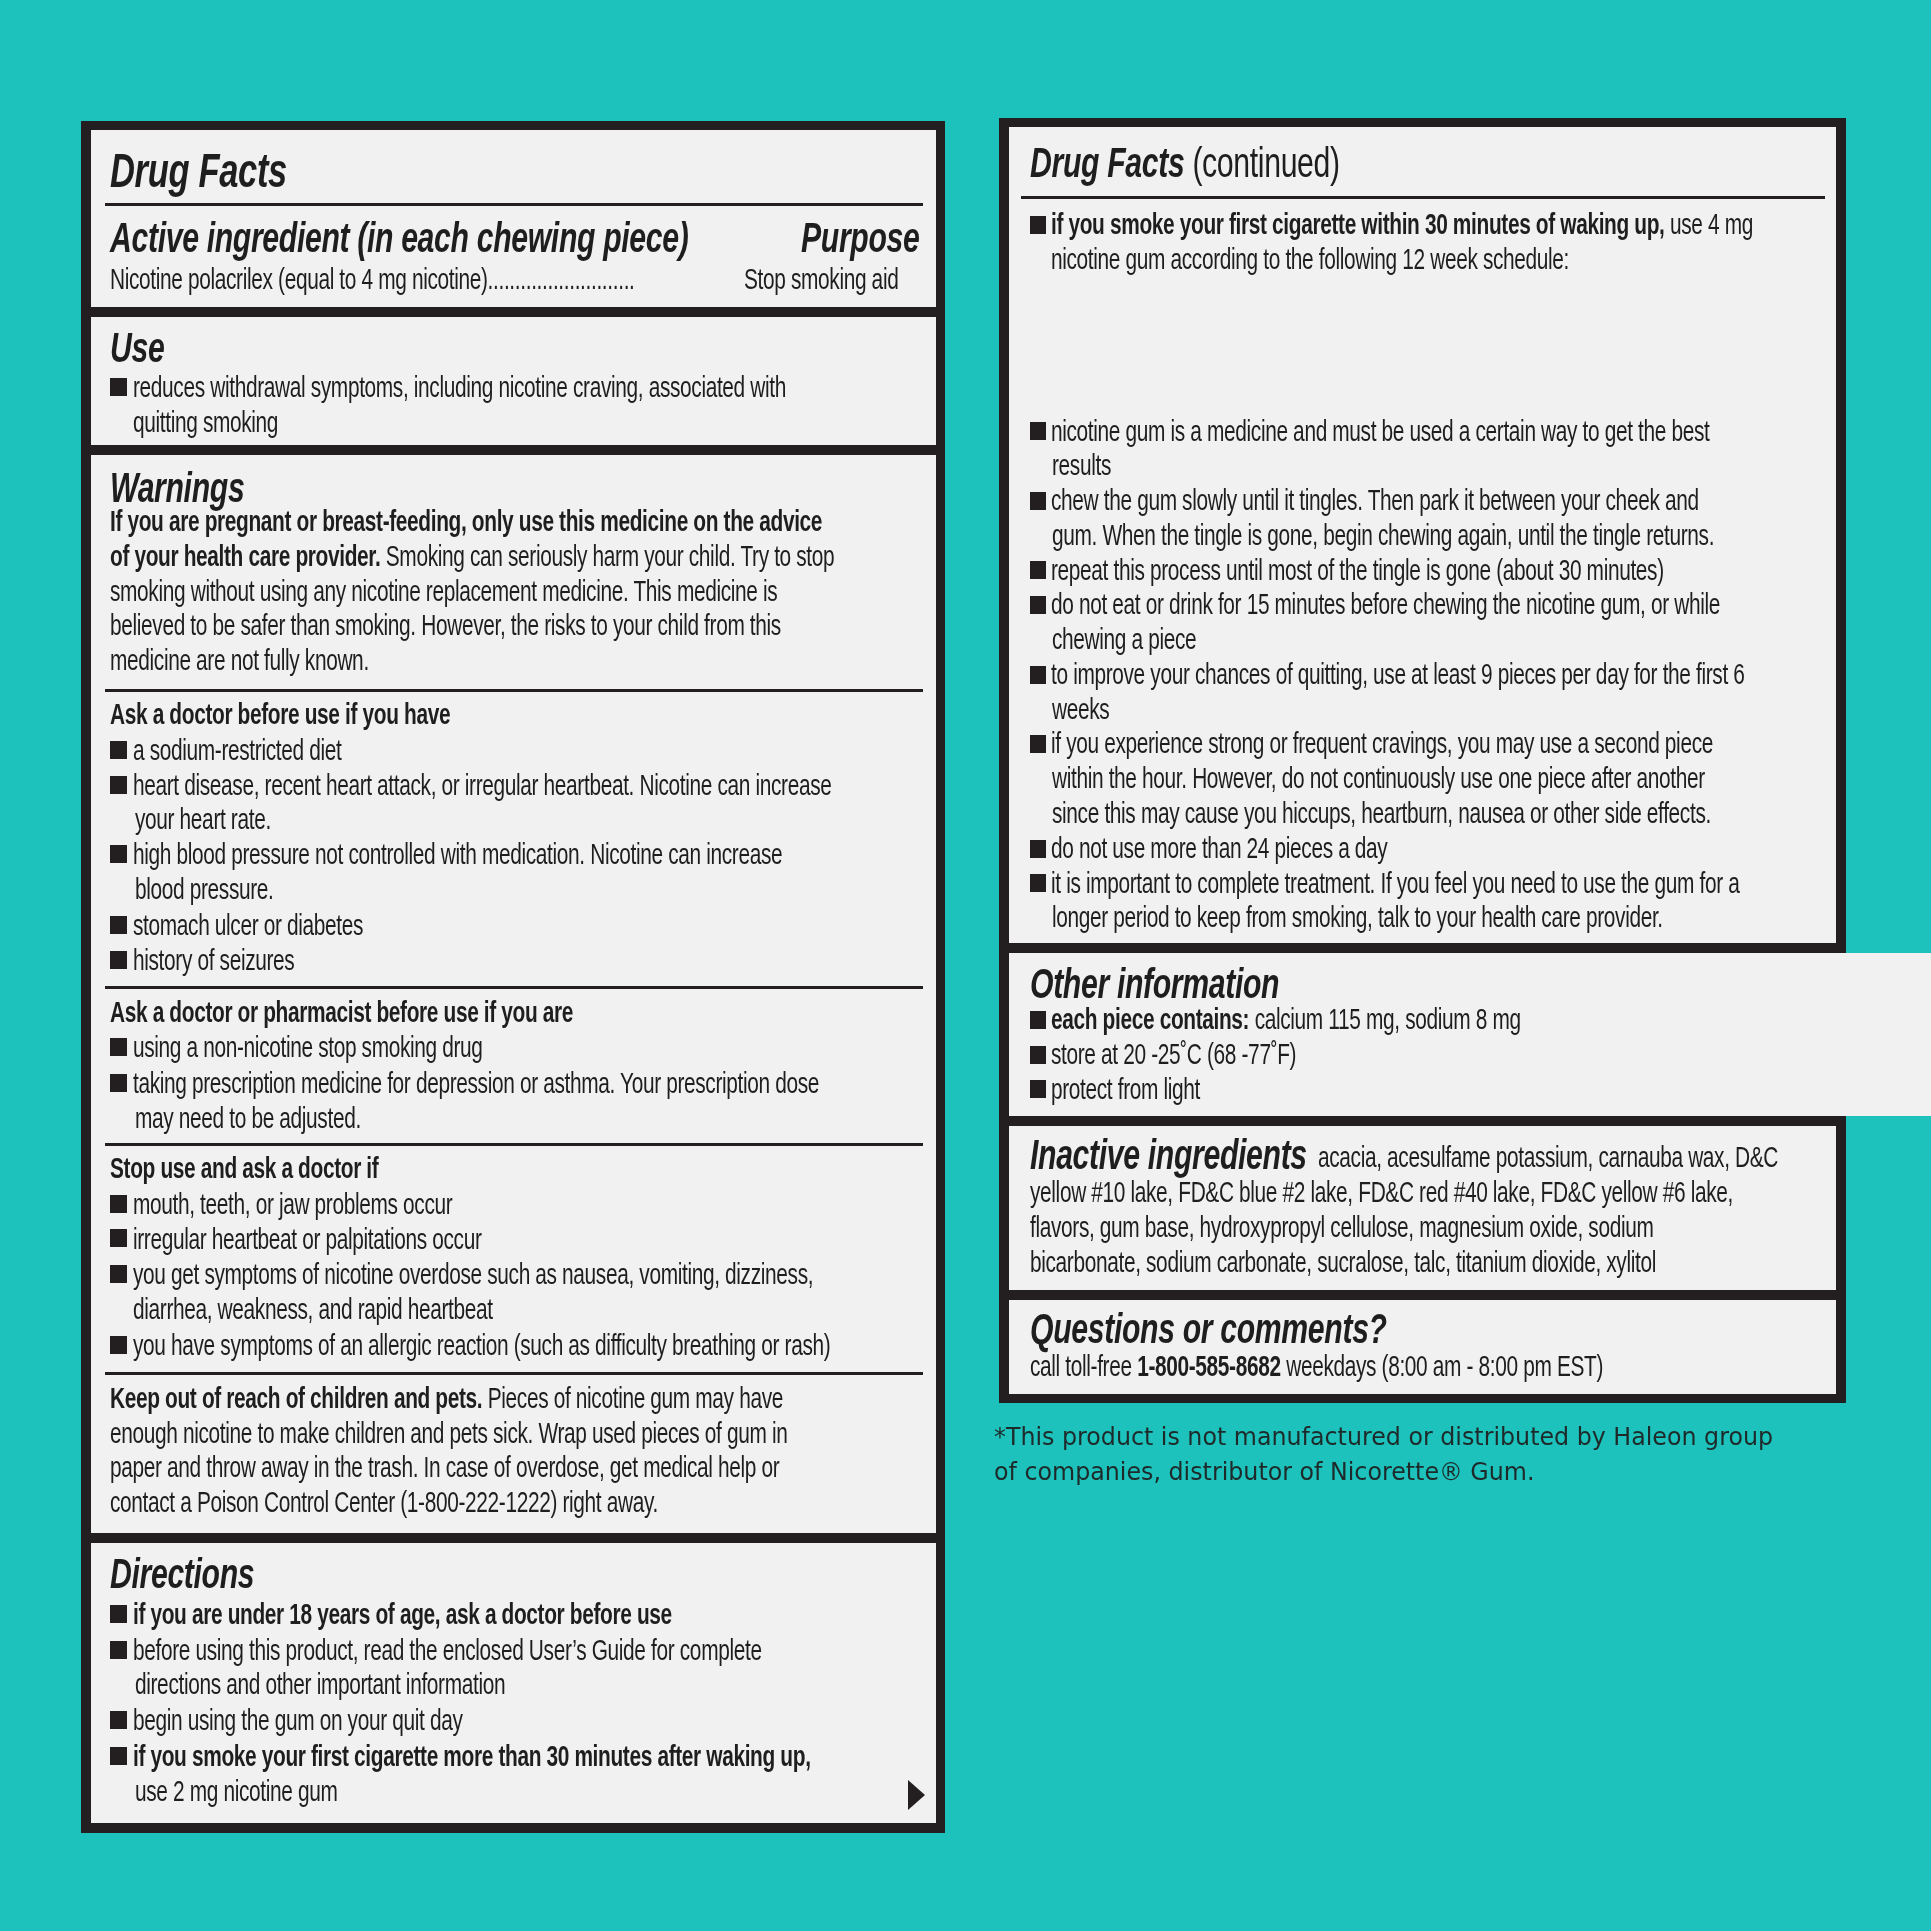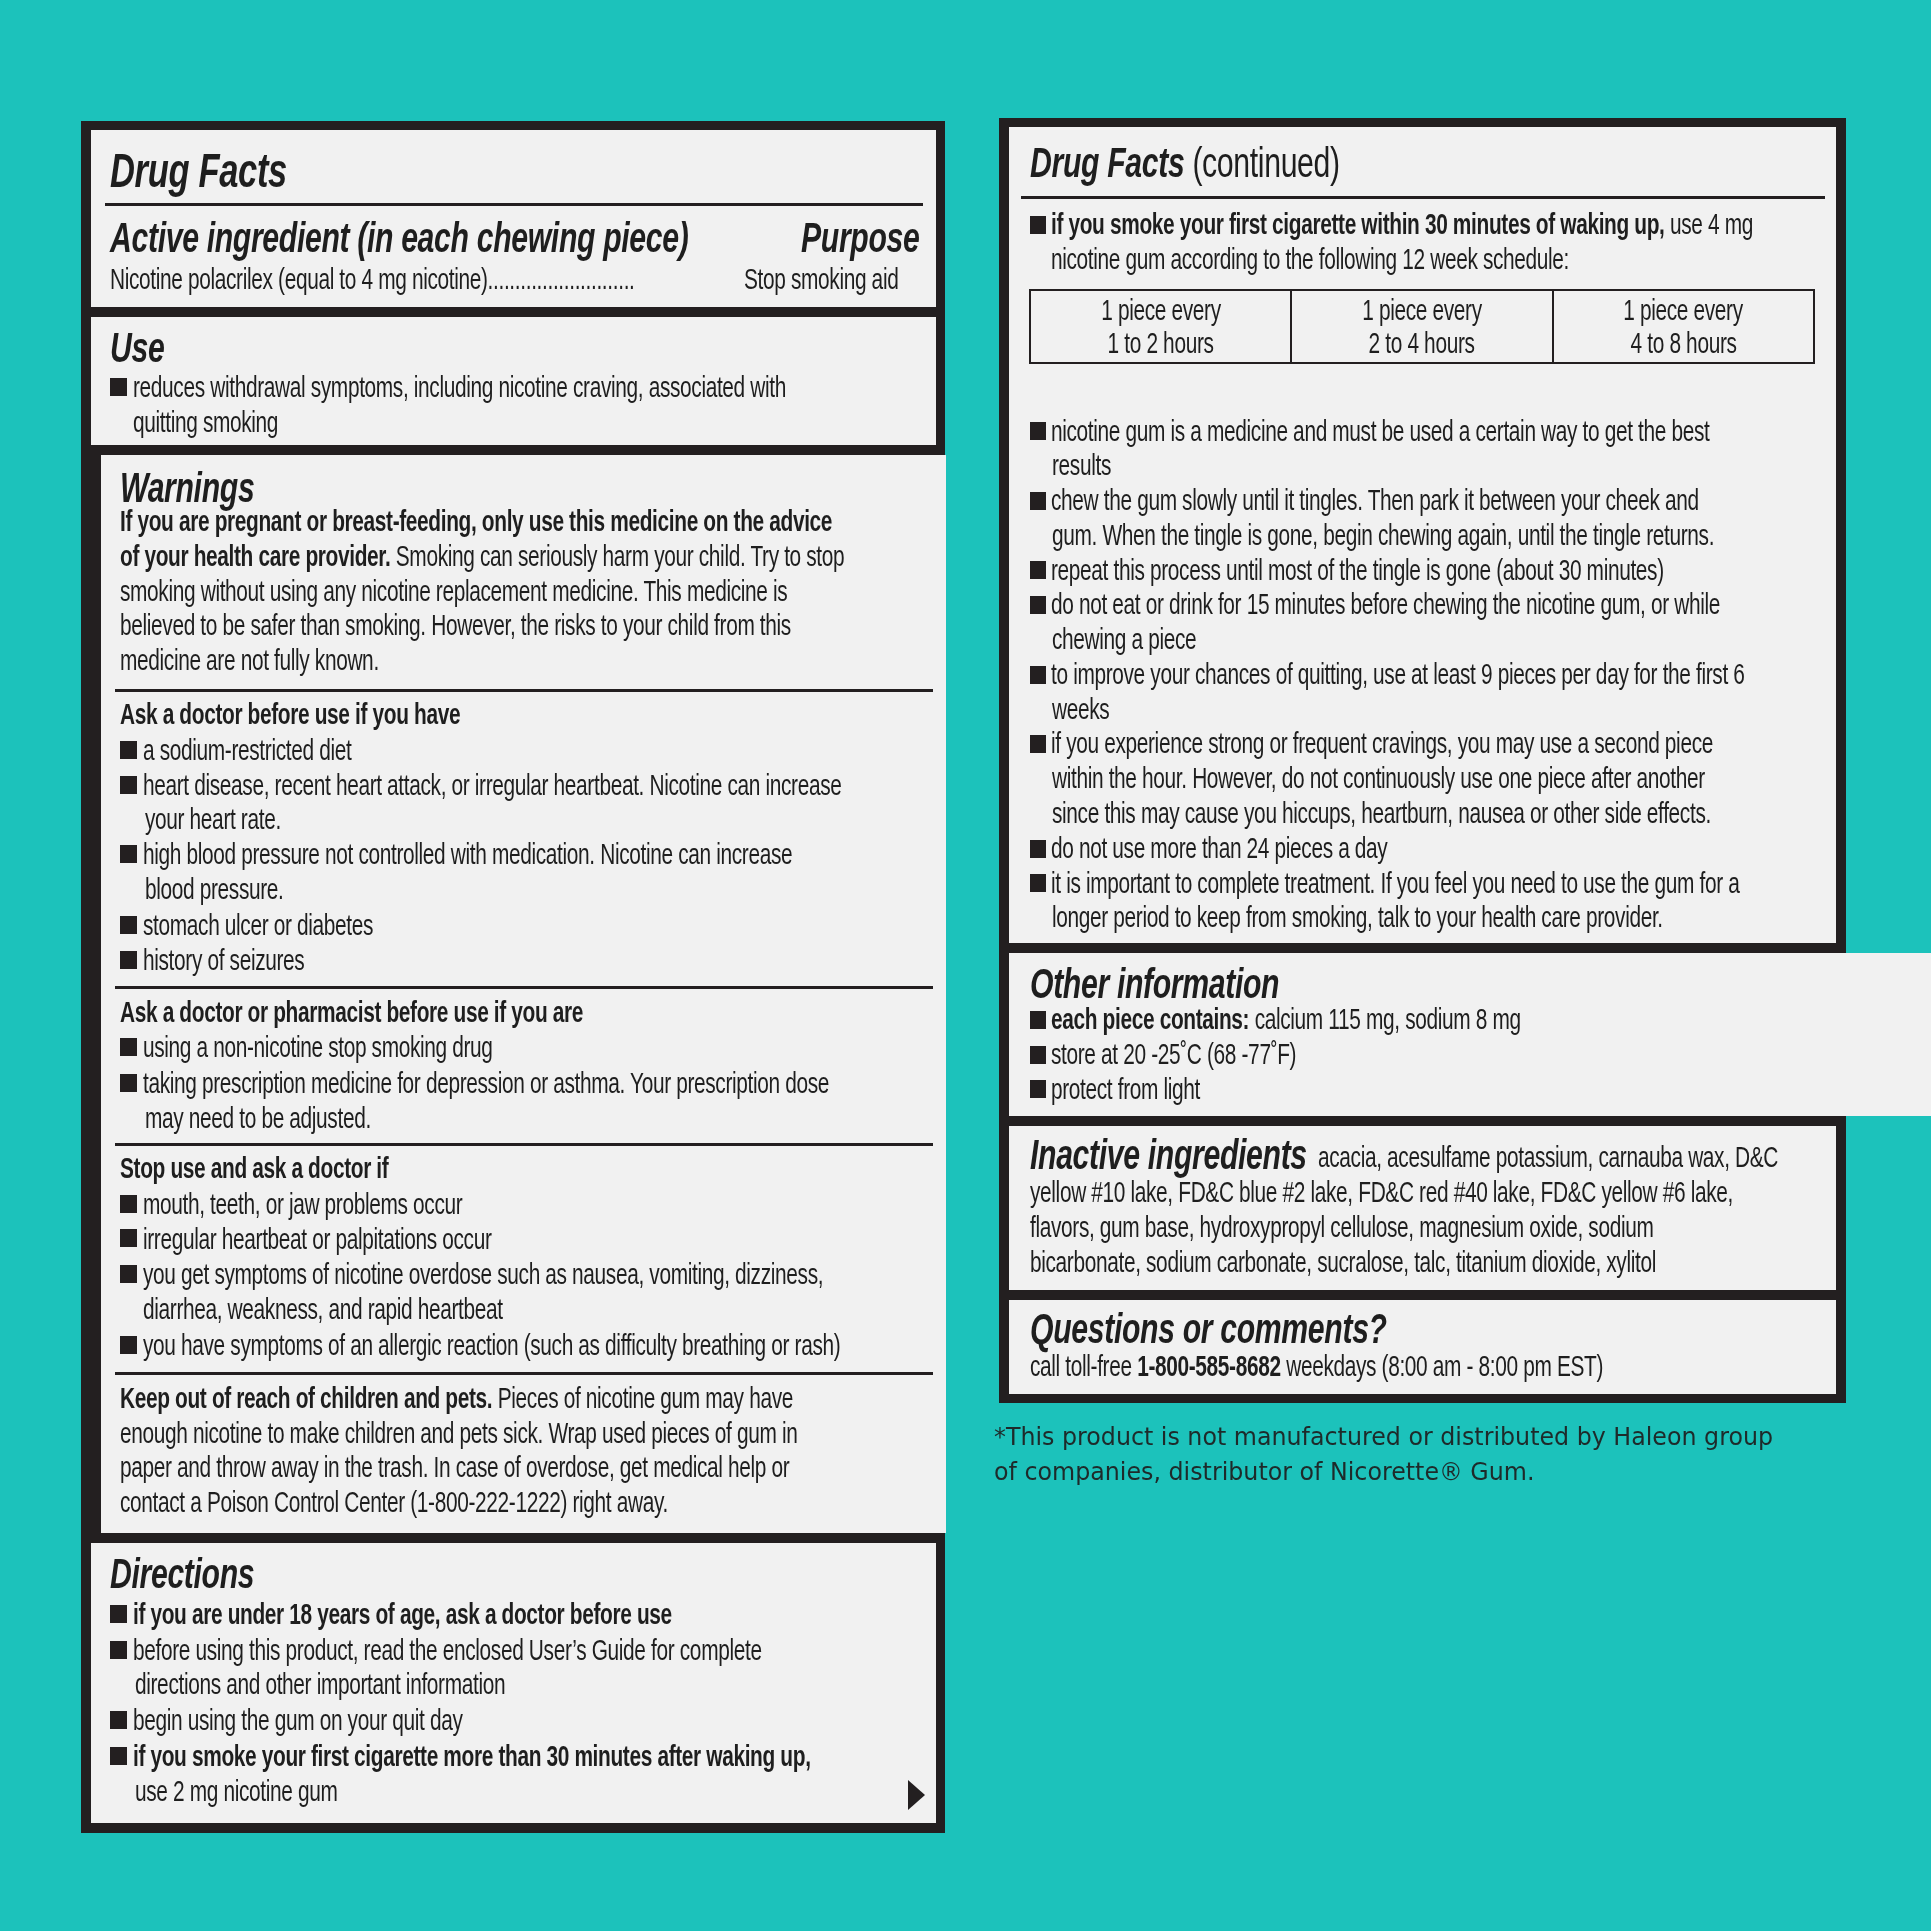"1 piece every" tr { html: <tr> <td><span>1 piece every</span><br><span>1 to 2 hours</span></td> <td><span>1 piece every</span><br><span>2 to 4 hours</span></td> <td><span>1 piece every</span><br><span>4 to 8 hours</span></td> </tr> -> none }
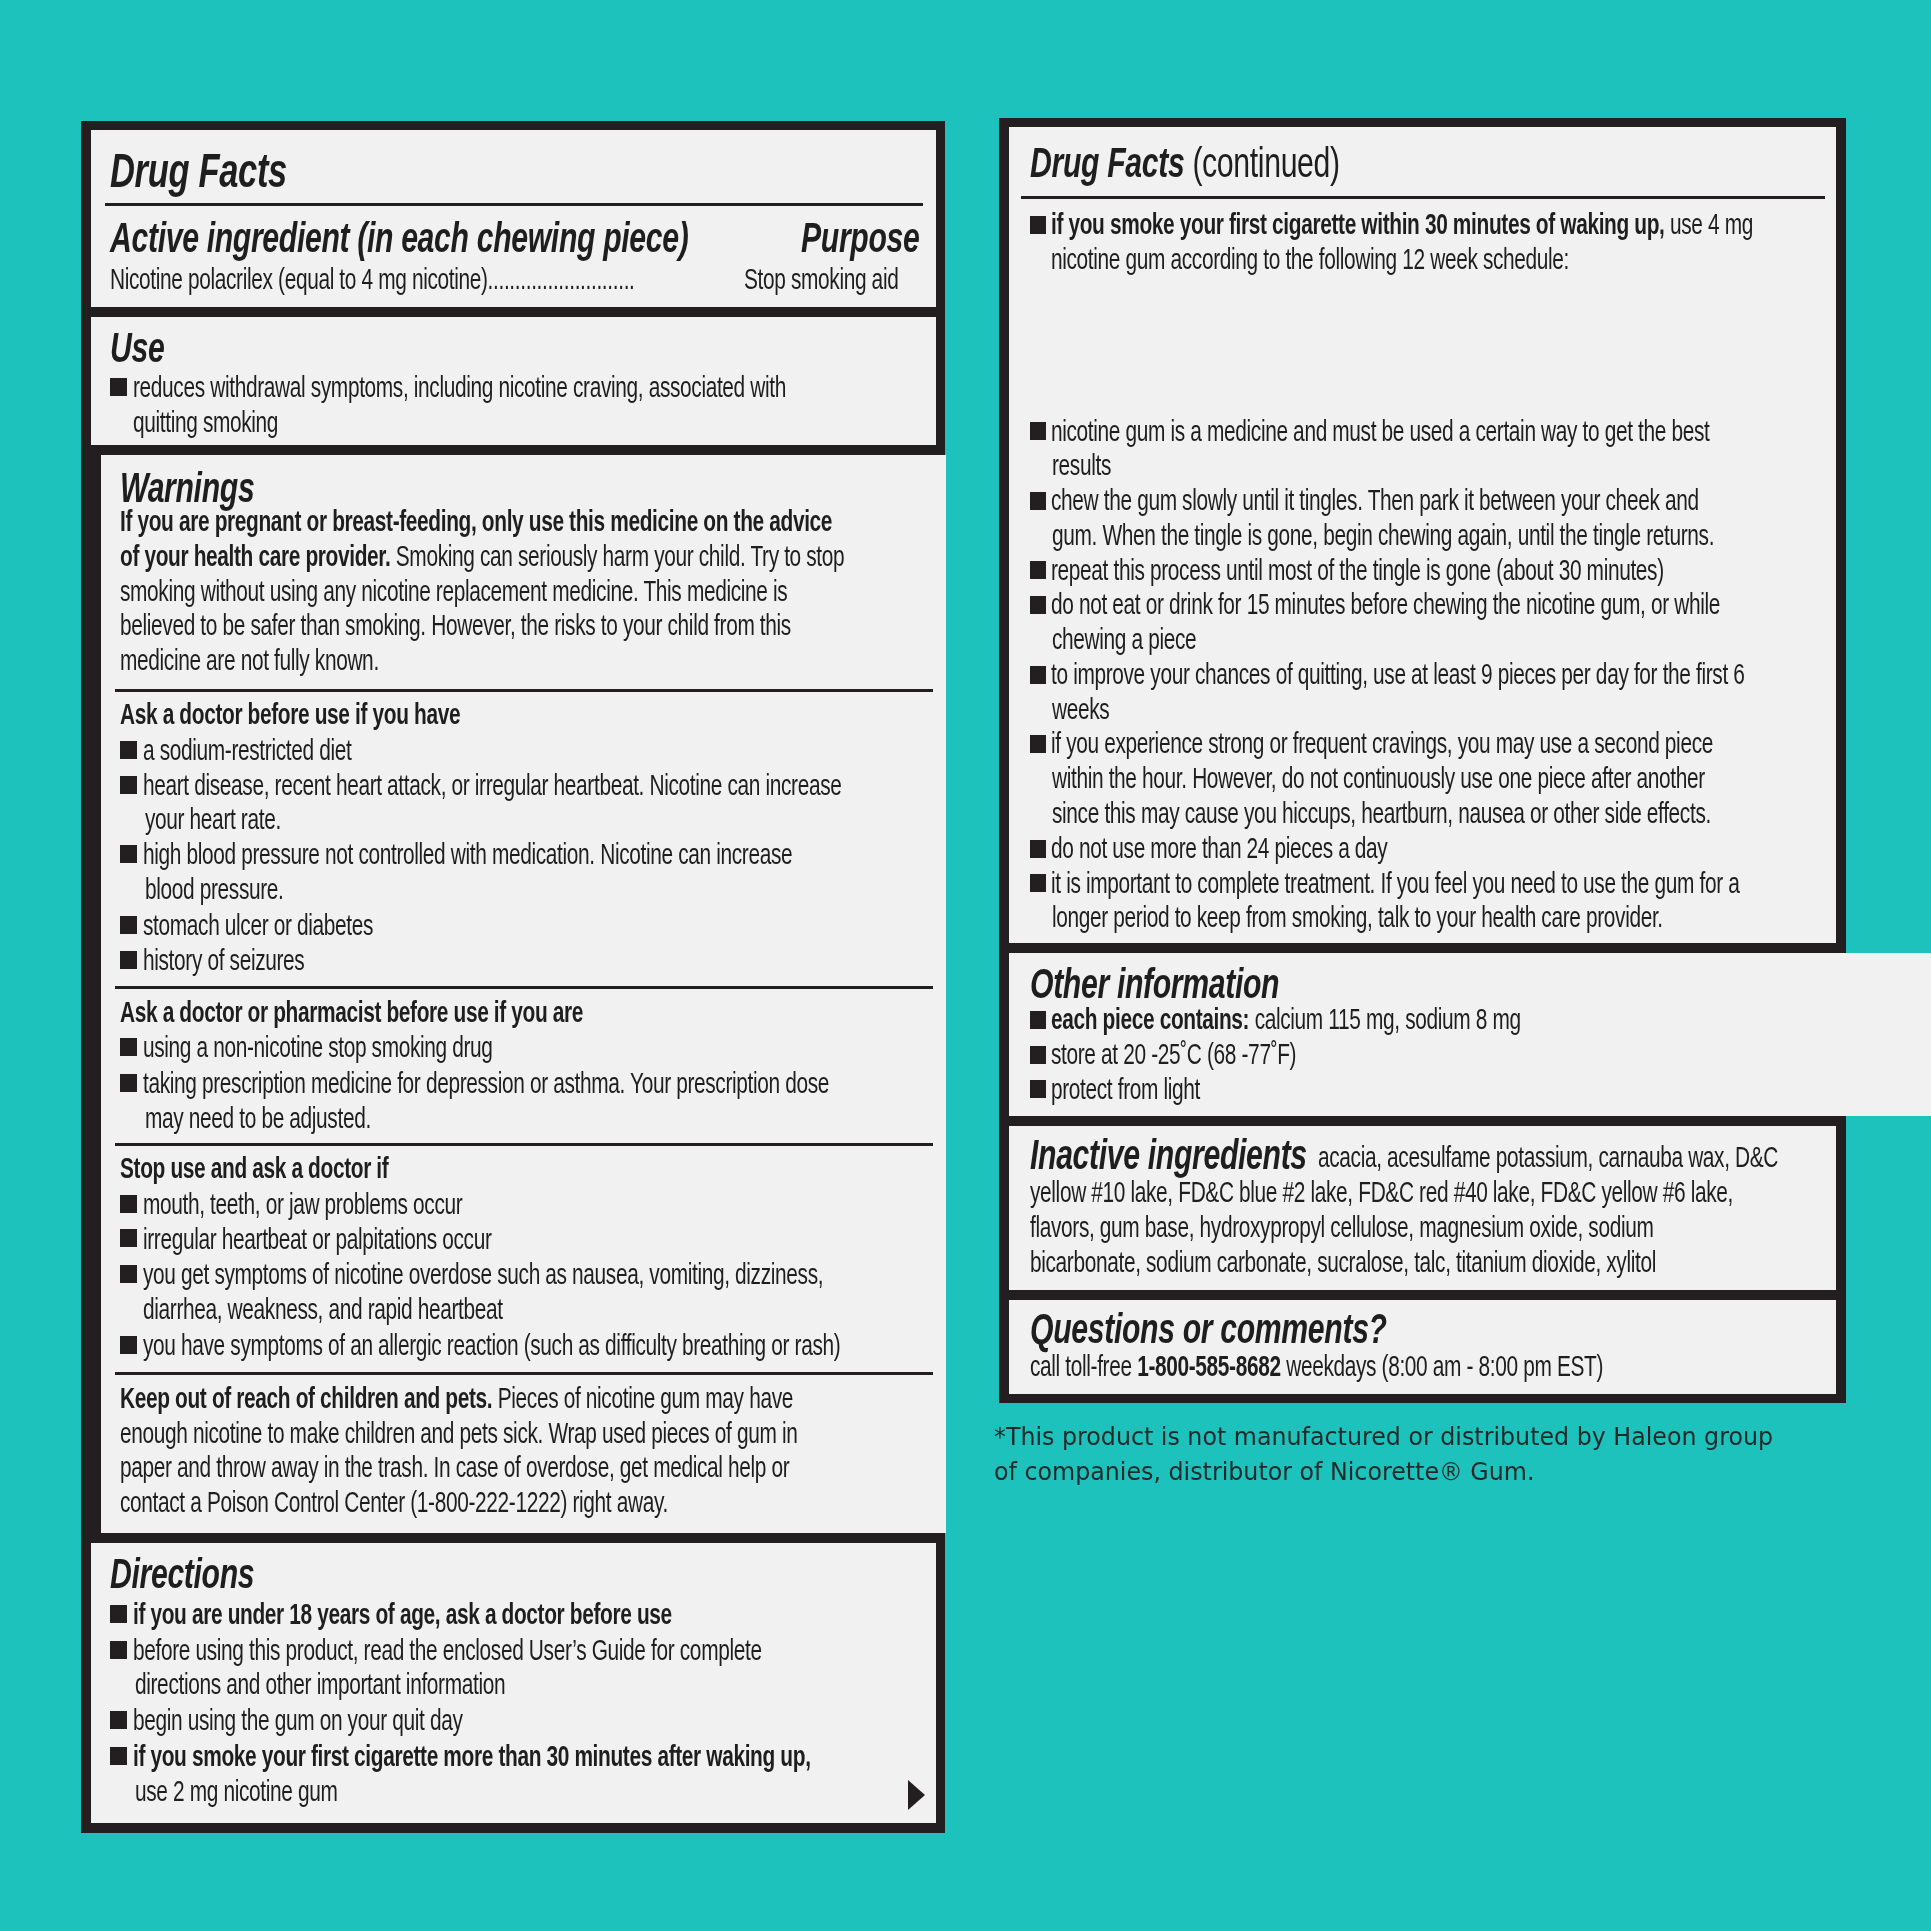"Warnings" div.sec { margin-left: 10px -> none }
